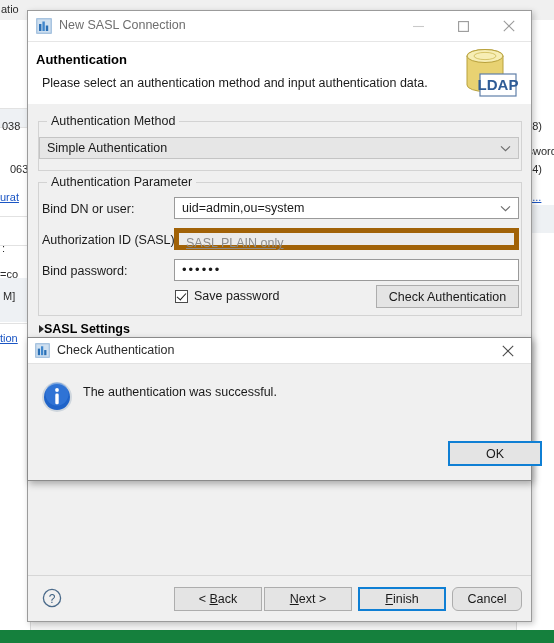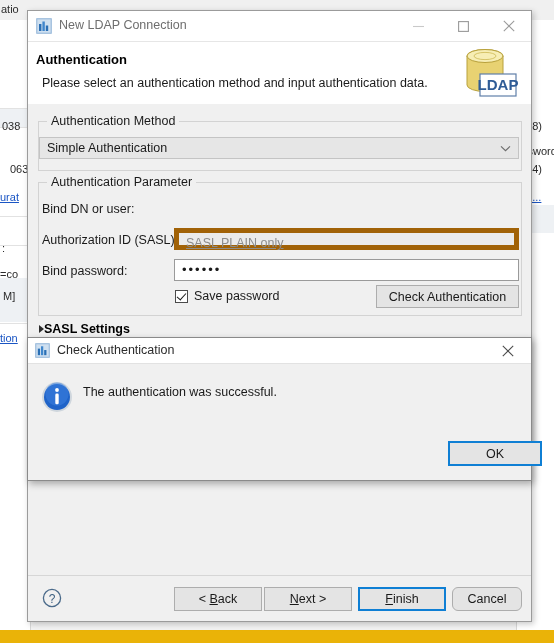"atio" #root { background: #eab308 -> #15803d }
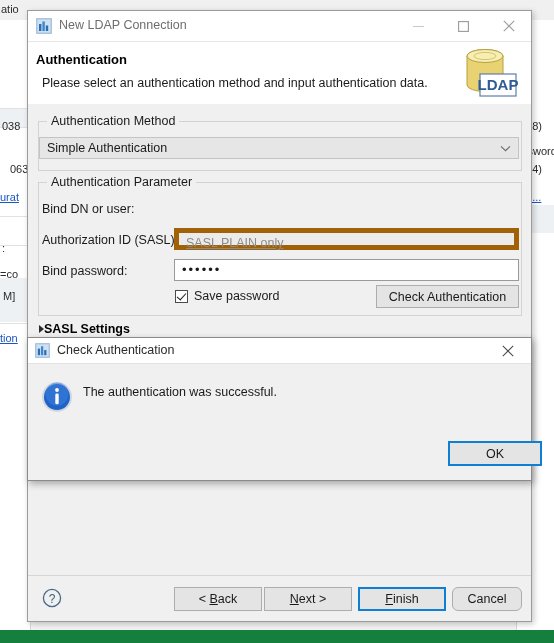"New LDAP Connection" span.wz-title { text: LDAP -> SASL }
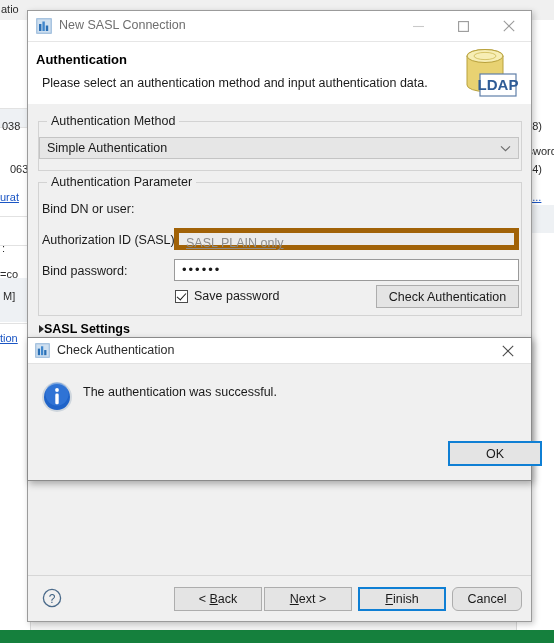"uid=admin,ou=system" div.combo { html: none -> <div> <span>uid=admin,ou=system</span> <span> <svg> <polyline></polyline> </svg> </span> </div> }
